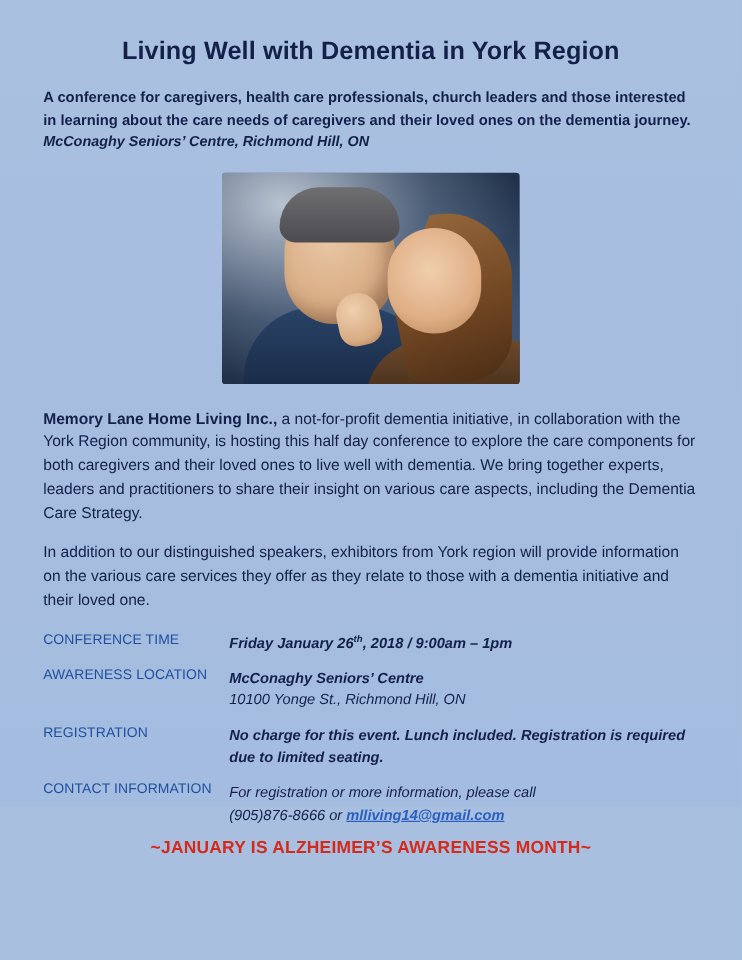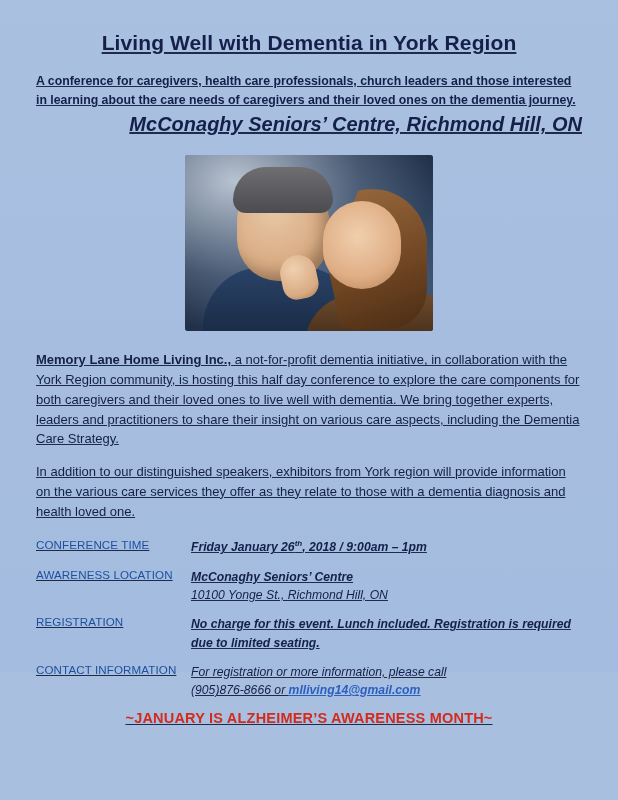"Living Well with Dementia in" .page { text-decoration: underline -> none }
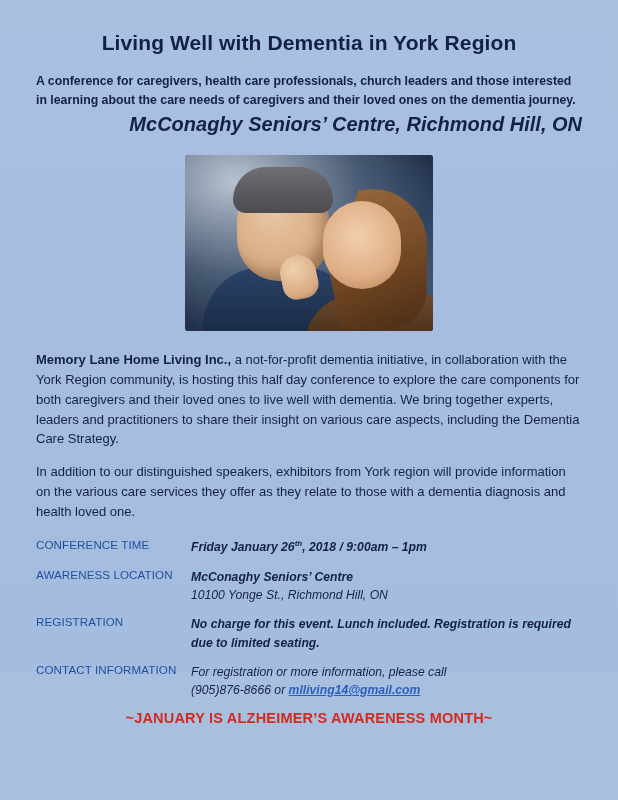"McConaghy Seniors’ Centre, Richmond" .where { font-size: 20px -> 12px; text-align: right -> left }
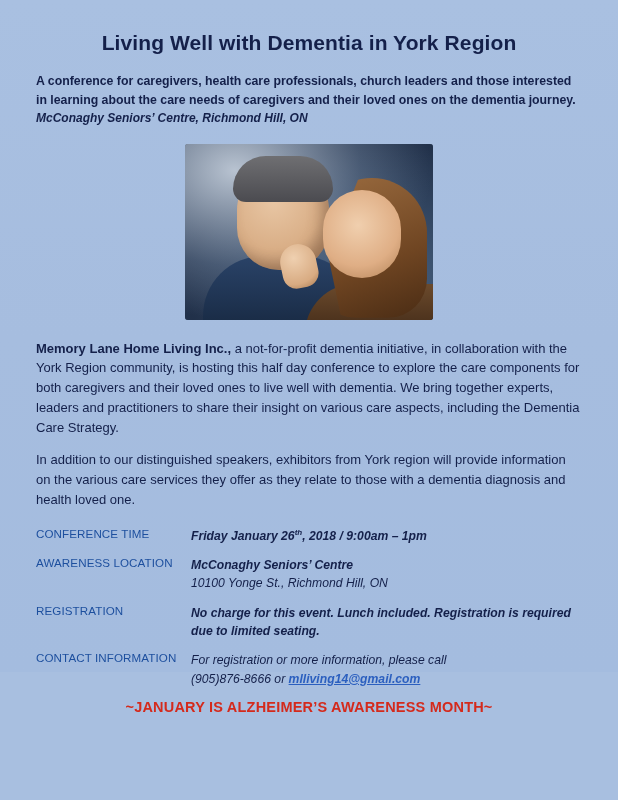"In addition to our distinguished" div.body-copy { text: diagnosis and health -> initiative and their }
